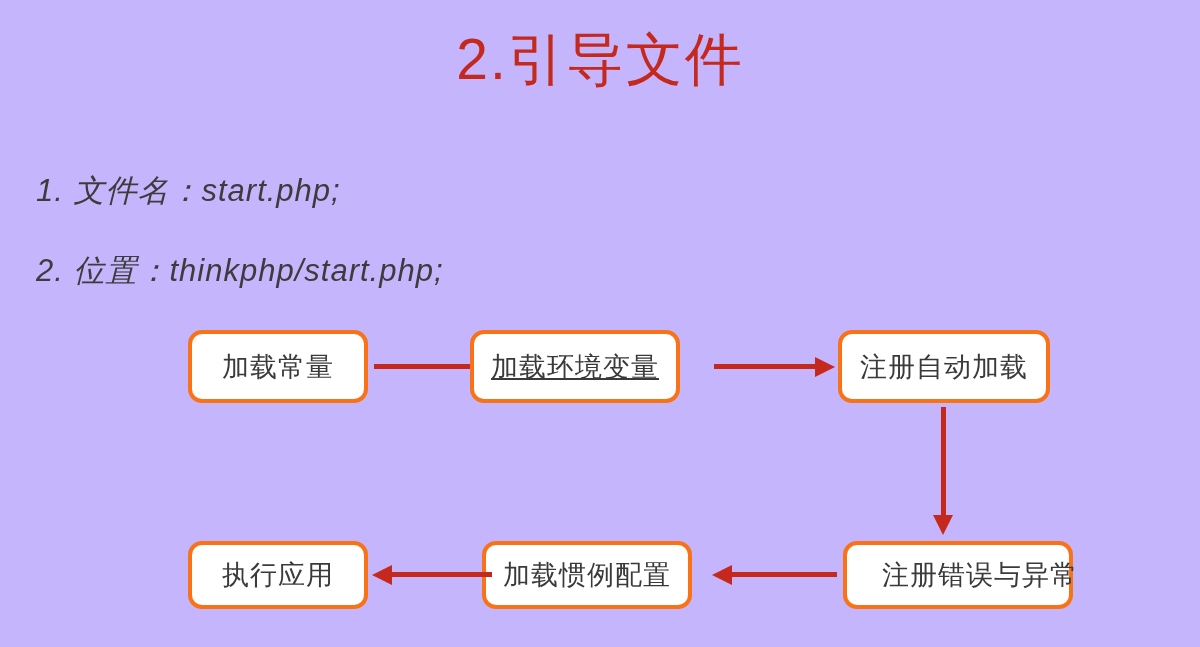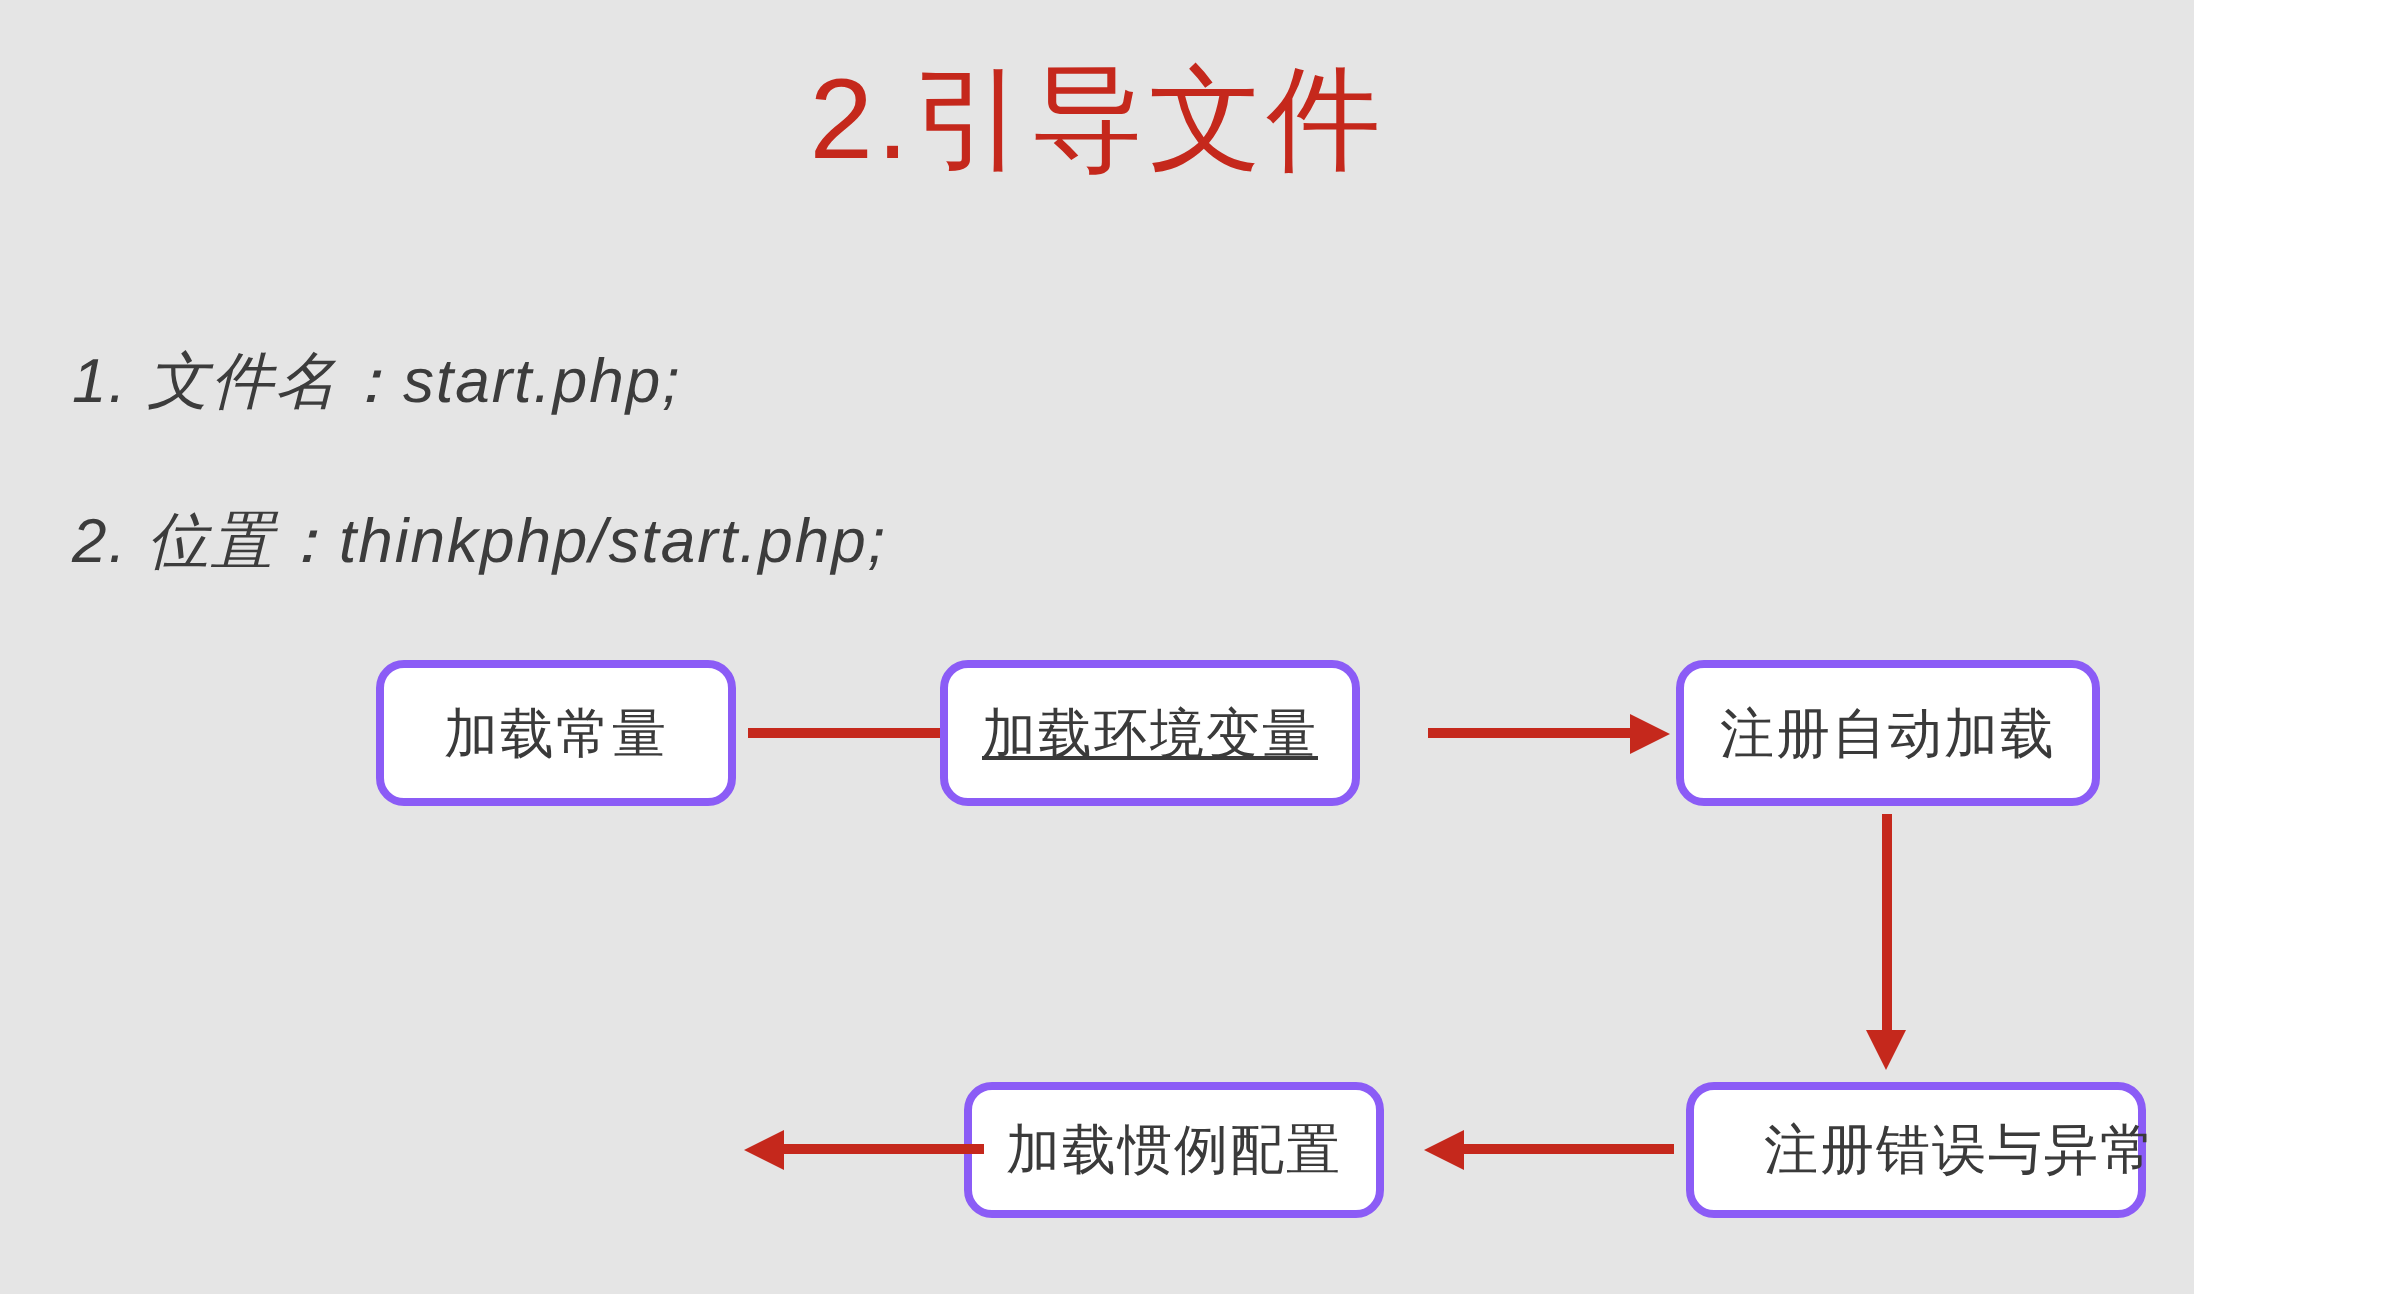"2.引导文件" .canvas { background: #e5e5e5 -> #c4b5fd; width: 1097px -> 1200px }
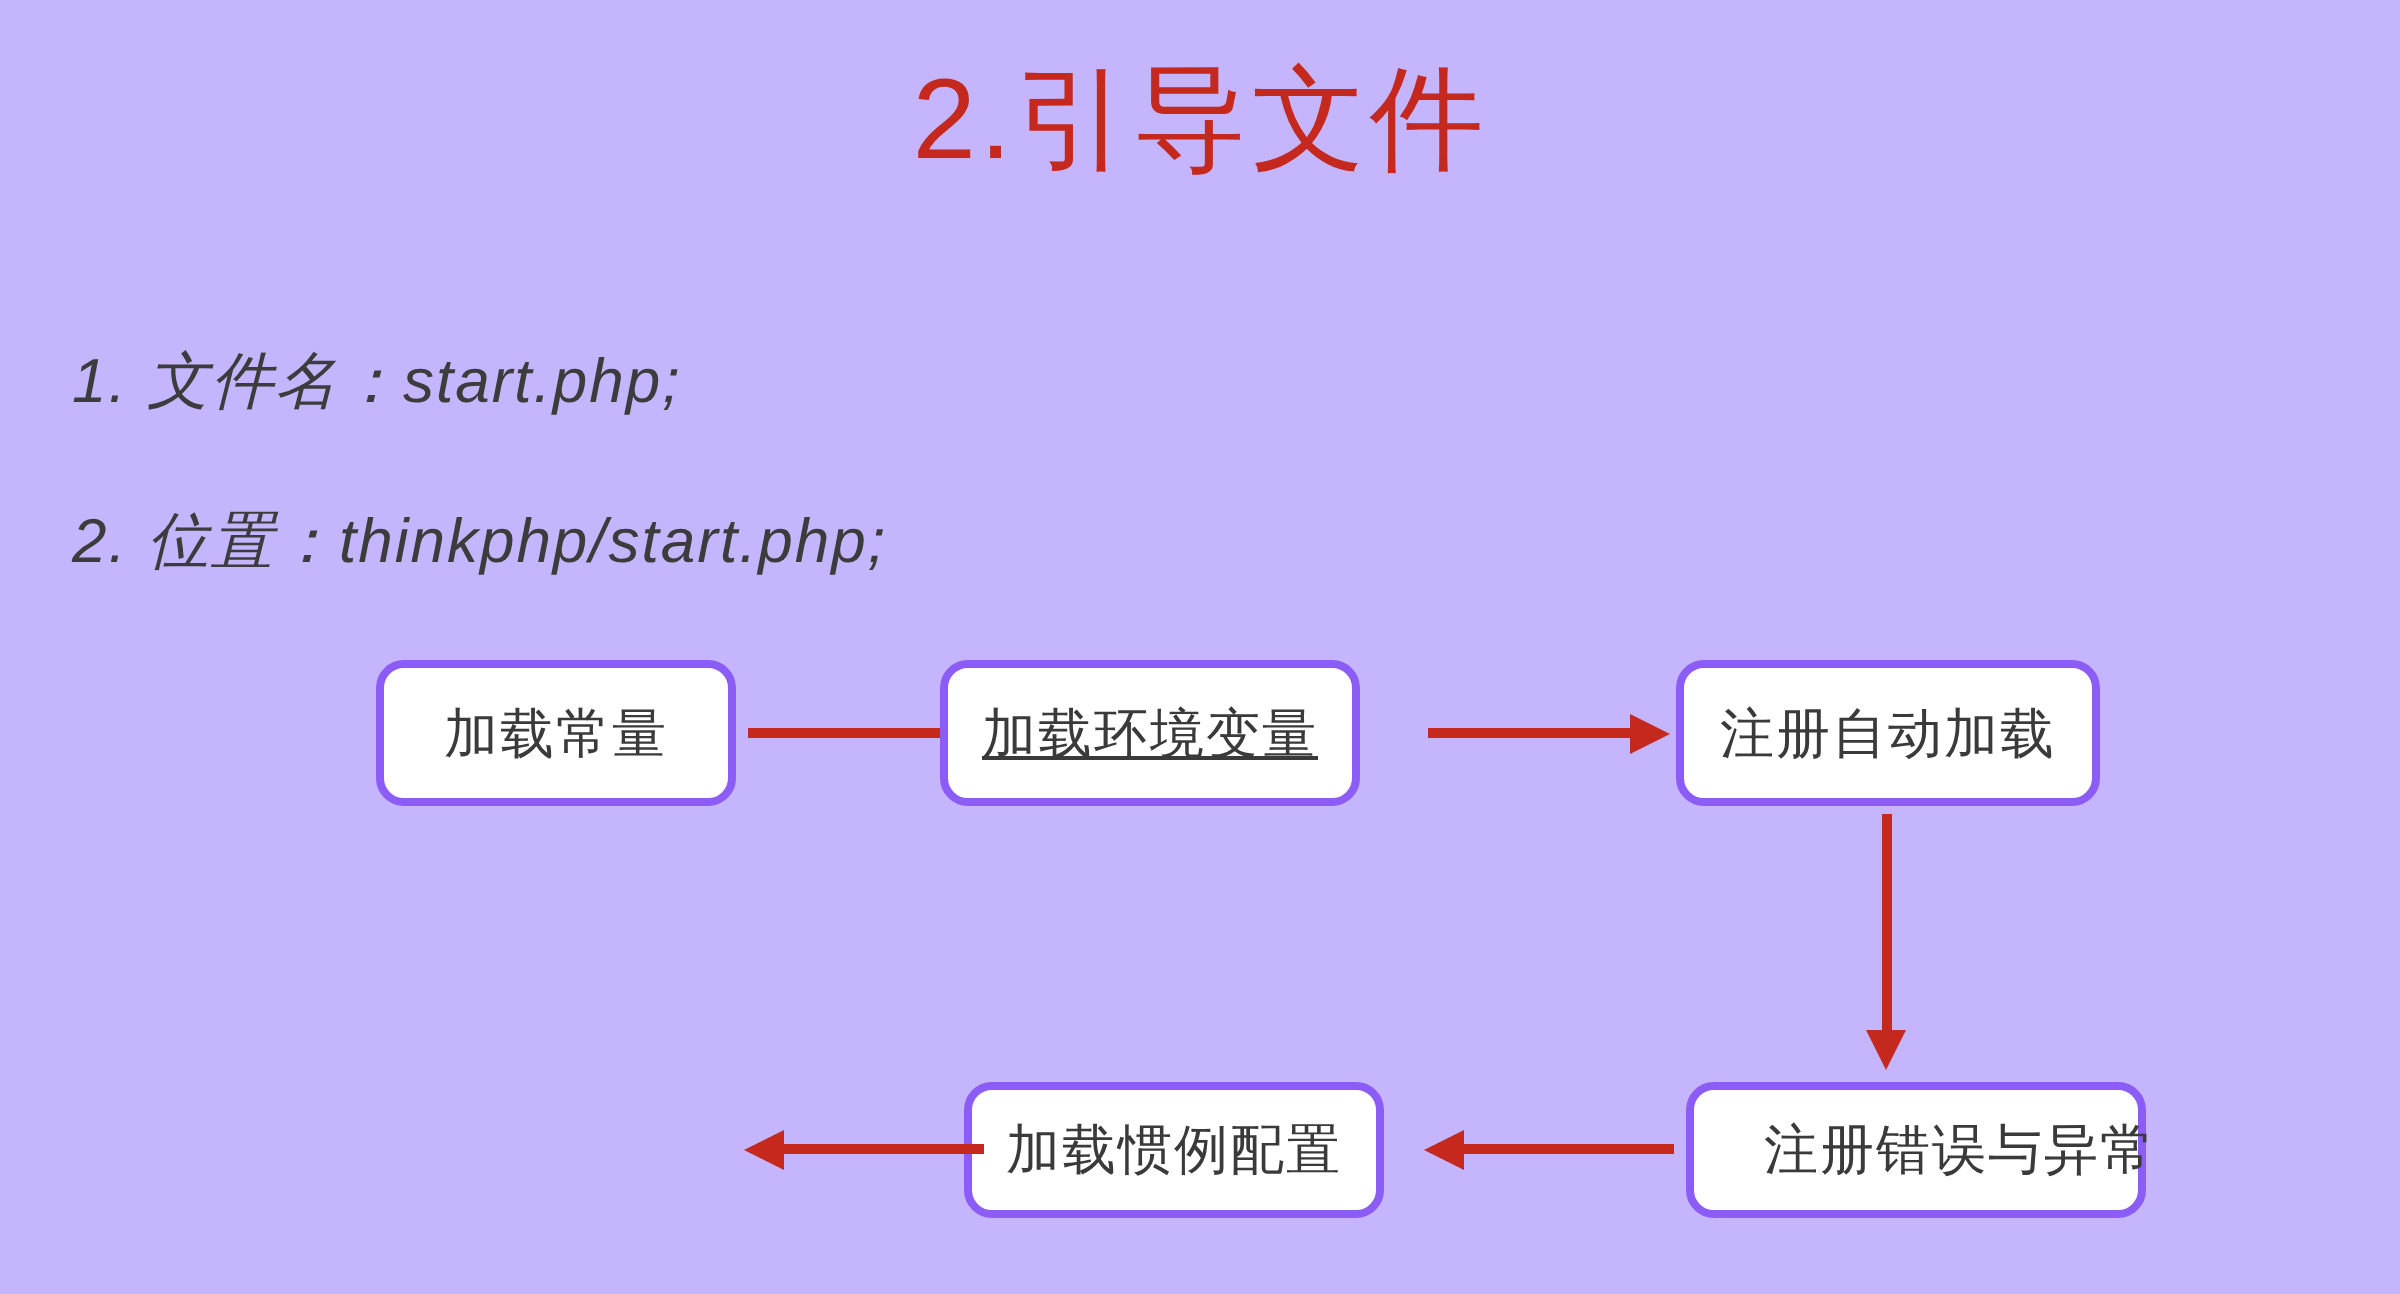"加载常量" .node { border: 4px solid #8b5cf6 -> 4px solid #f97316 }
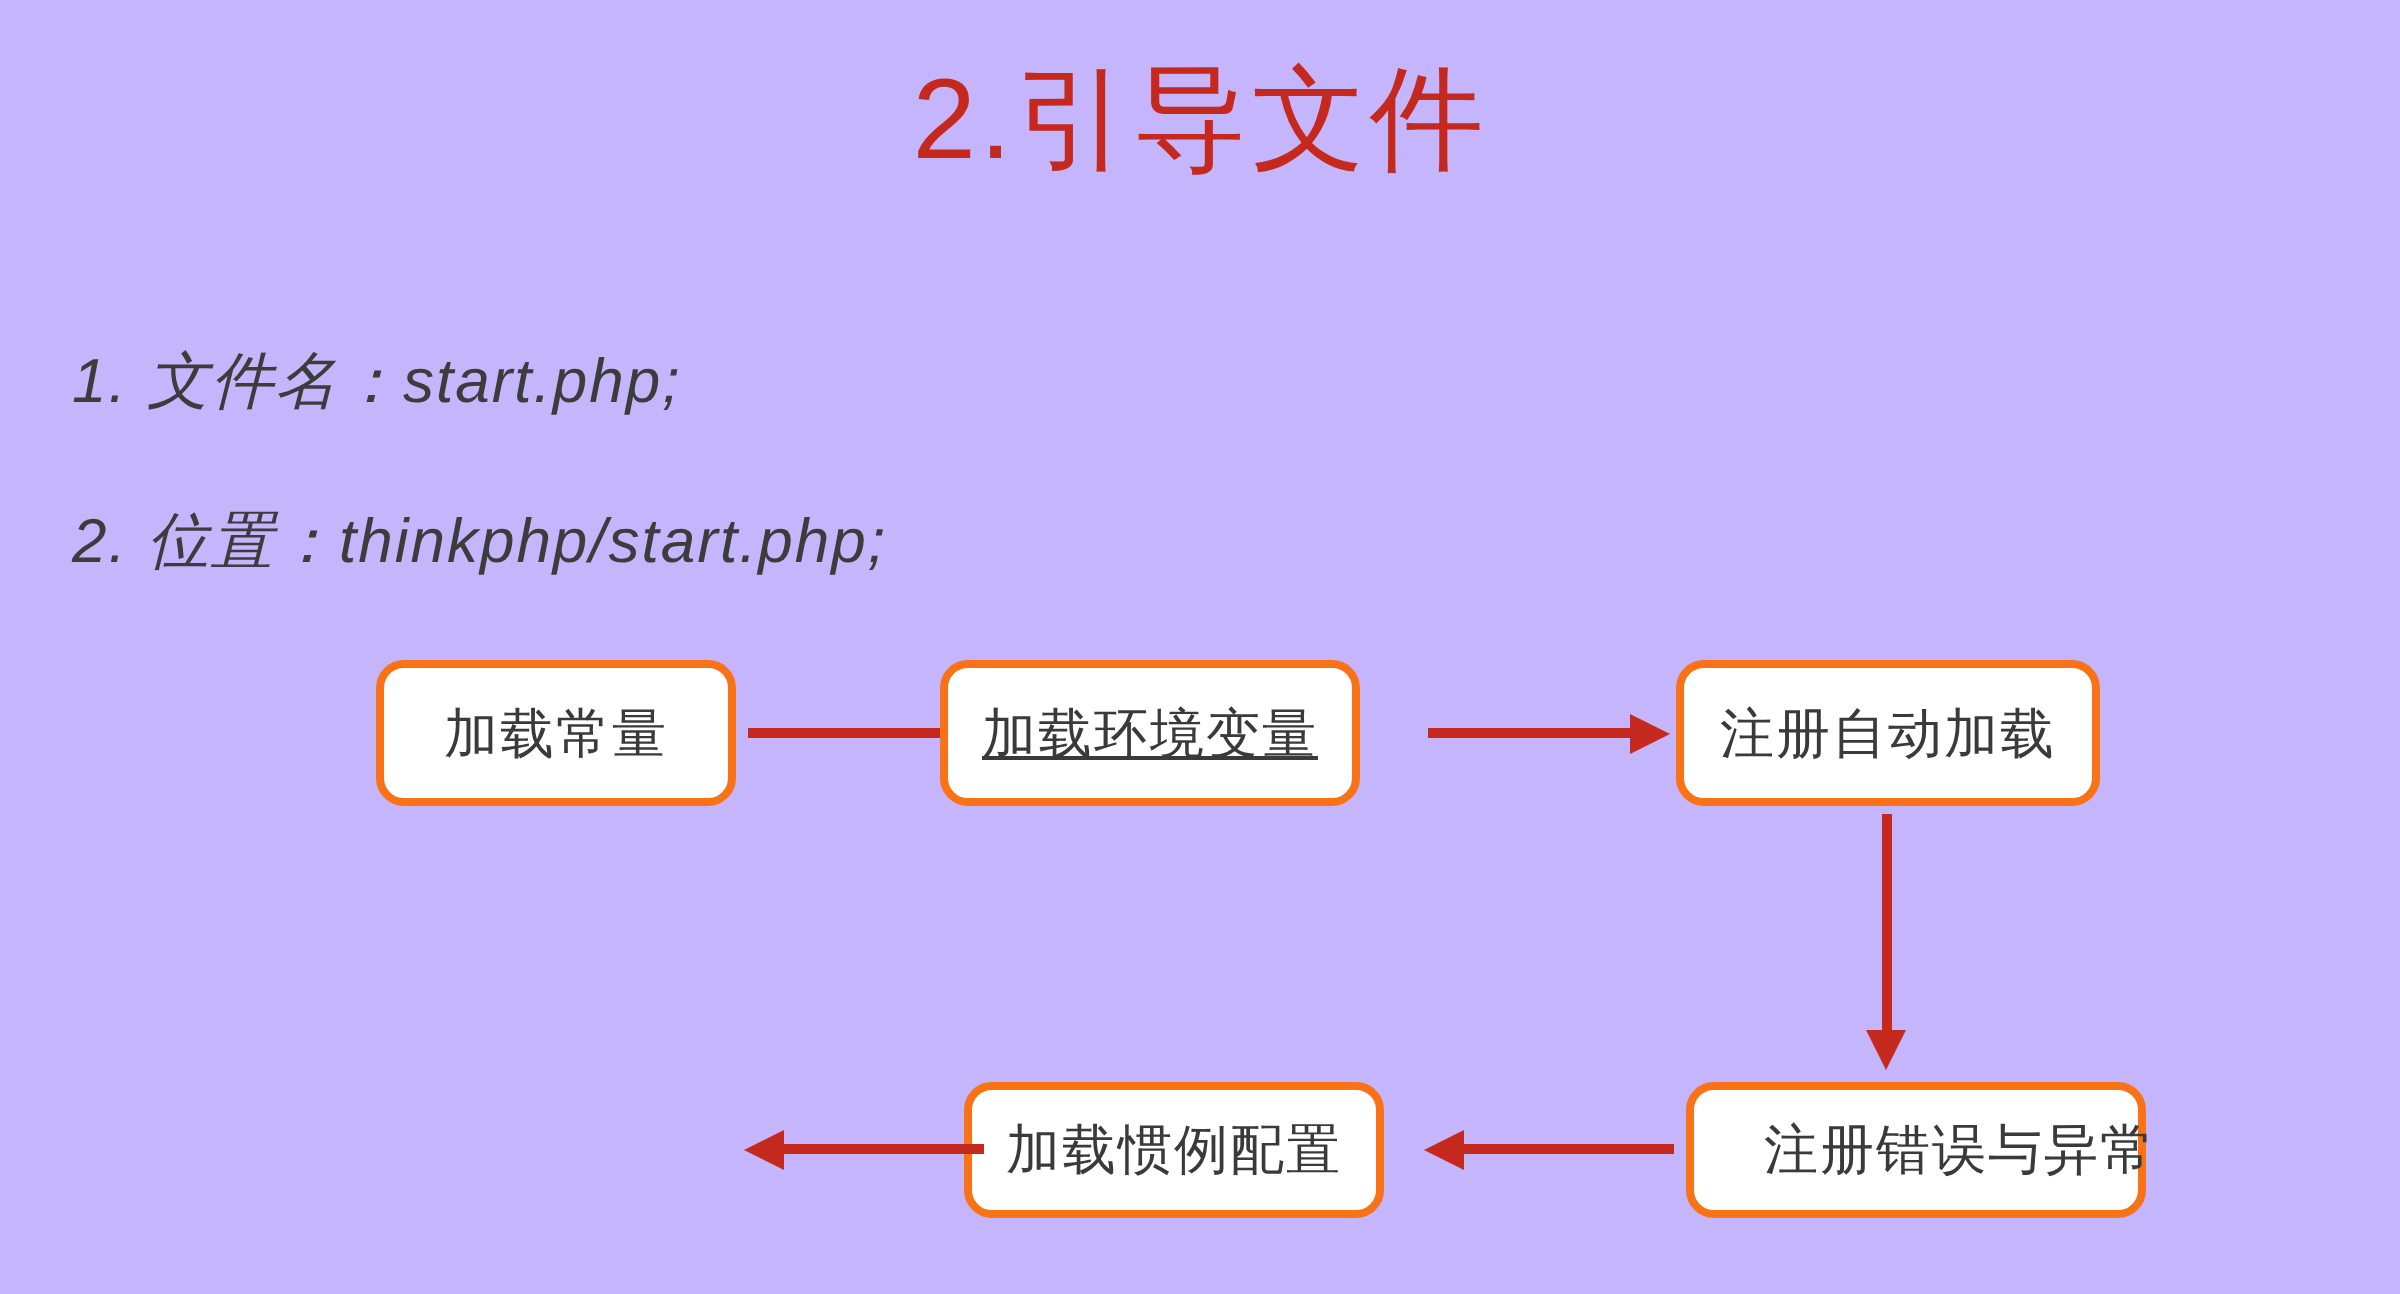"执行应用" div.node { html: none -> <div>执行应用</div> }
